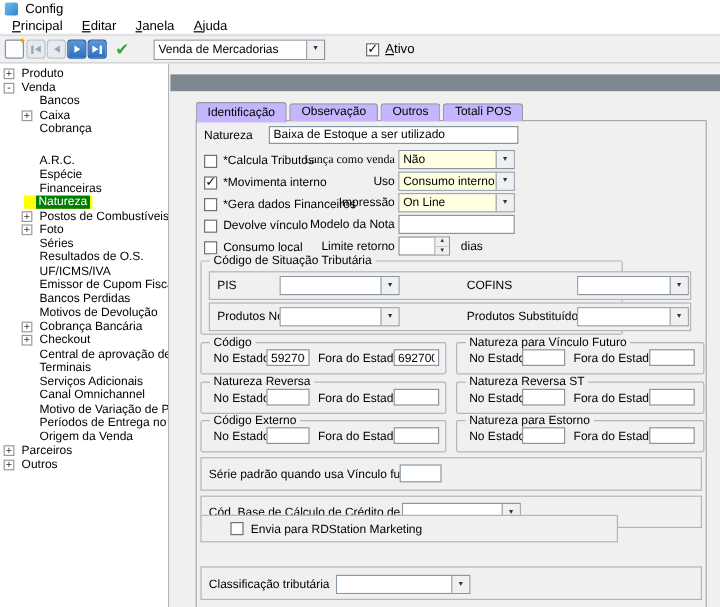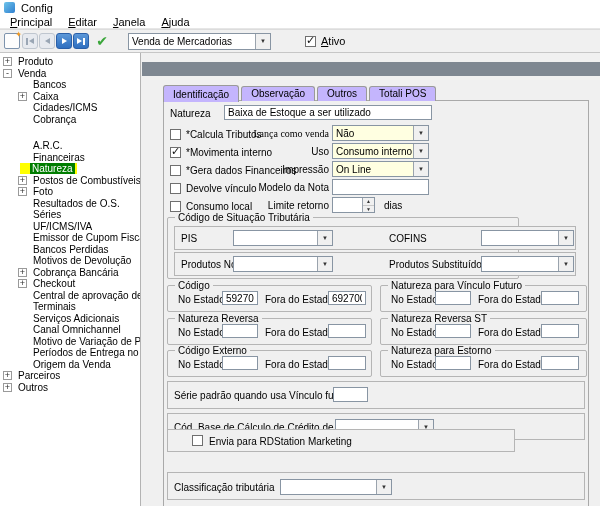"Cidades/ICMS" div.tree-row { html: <div> <span></span> <span>Cidades/ICMS</span> </div> -> none }
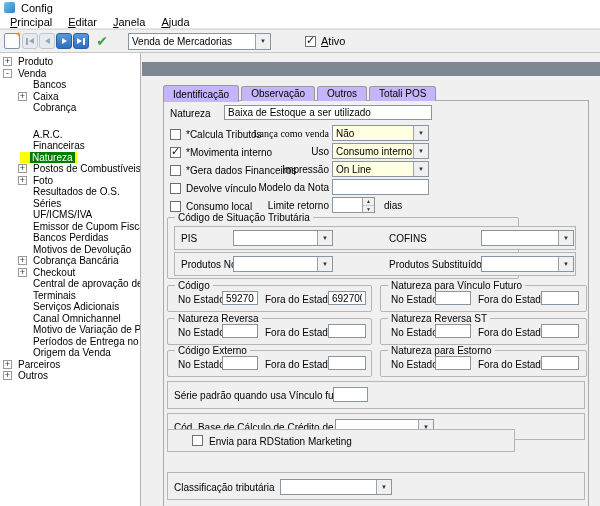"Espécie" div.tree-row { html: none -> <div> <span></span> <span>Espécie</span> </div> }
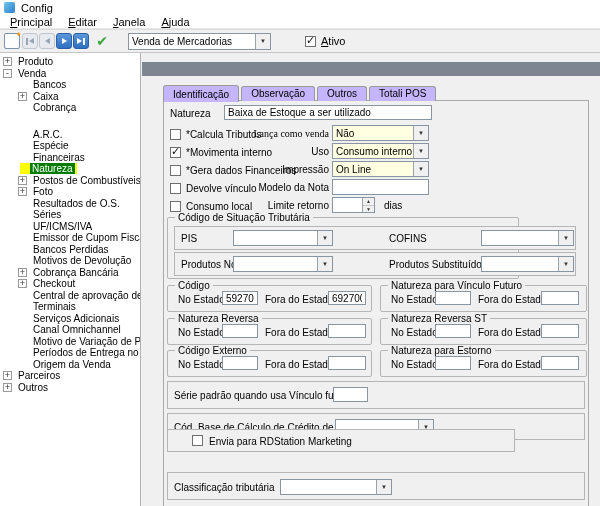"Resultados de O.S." div.tree-row { order: before "Séries" -> after "Séries" }
